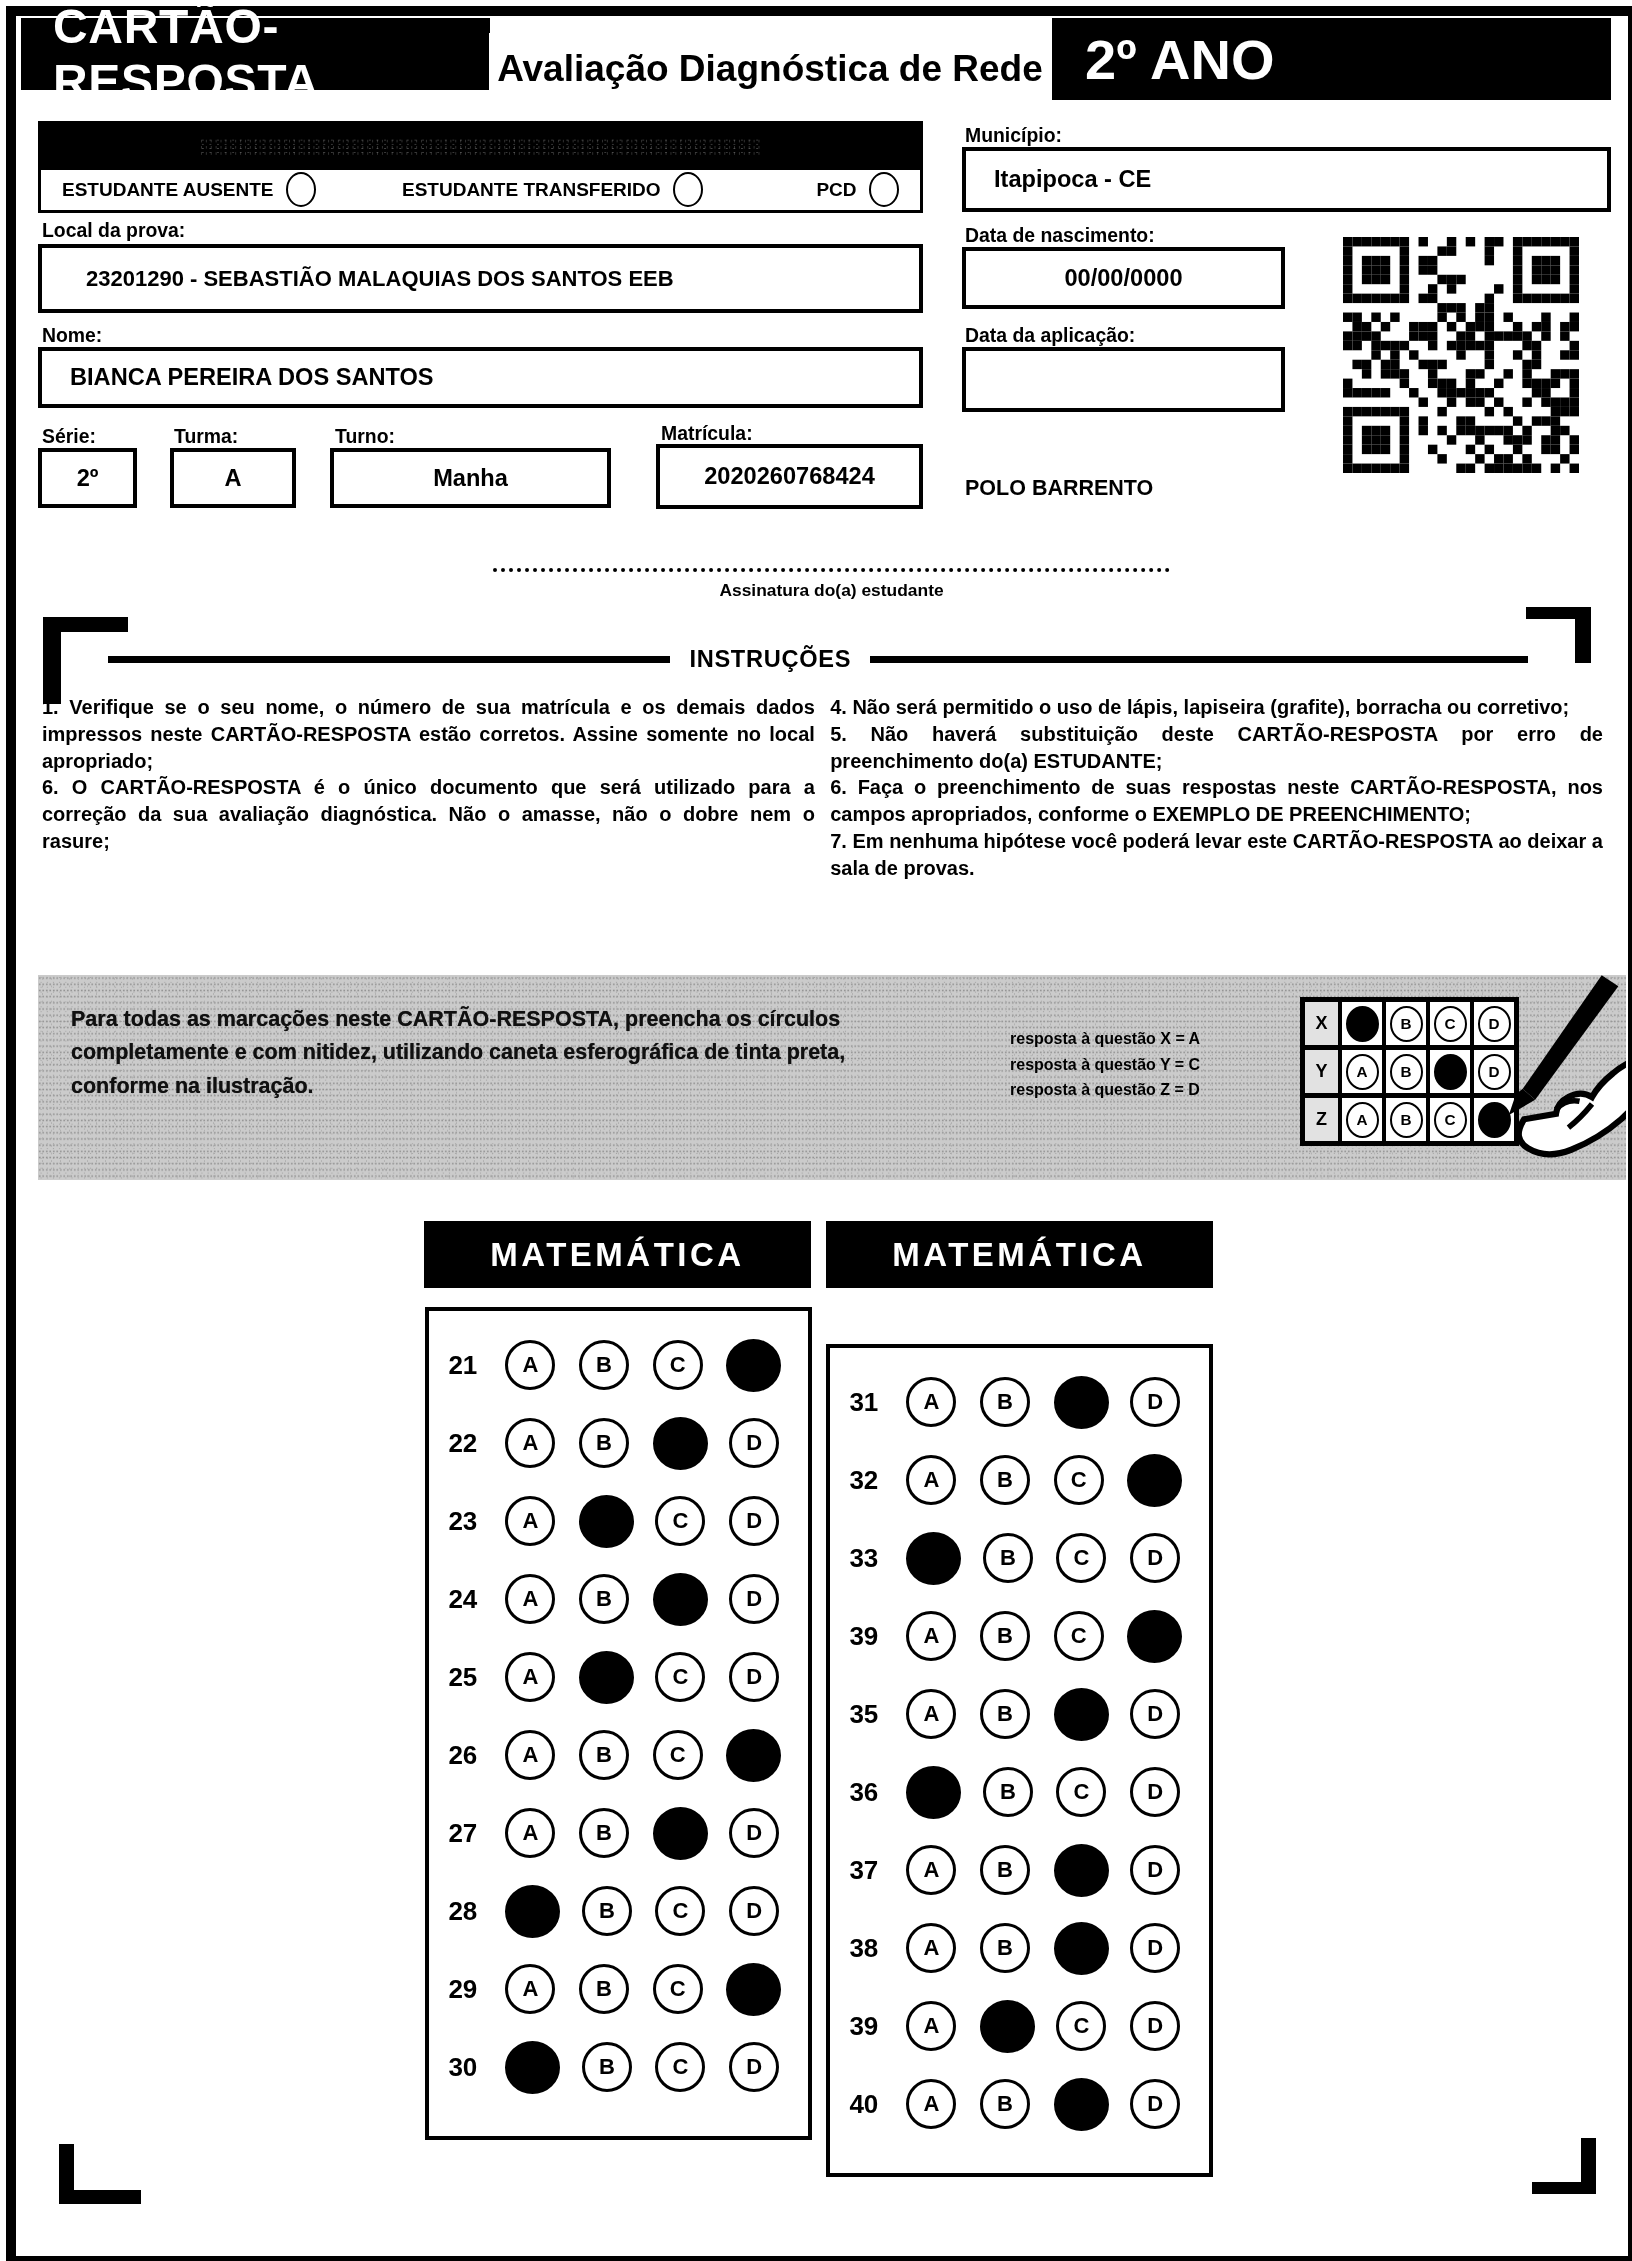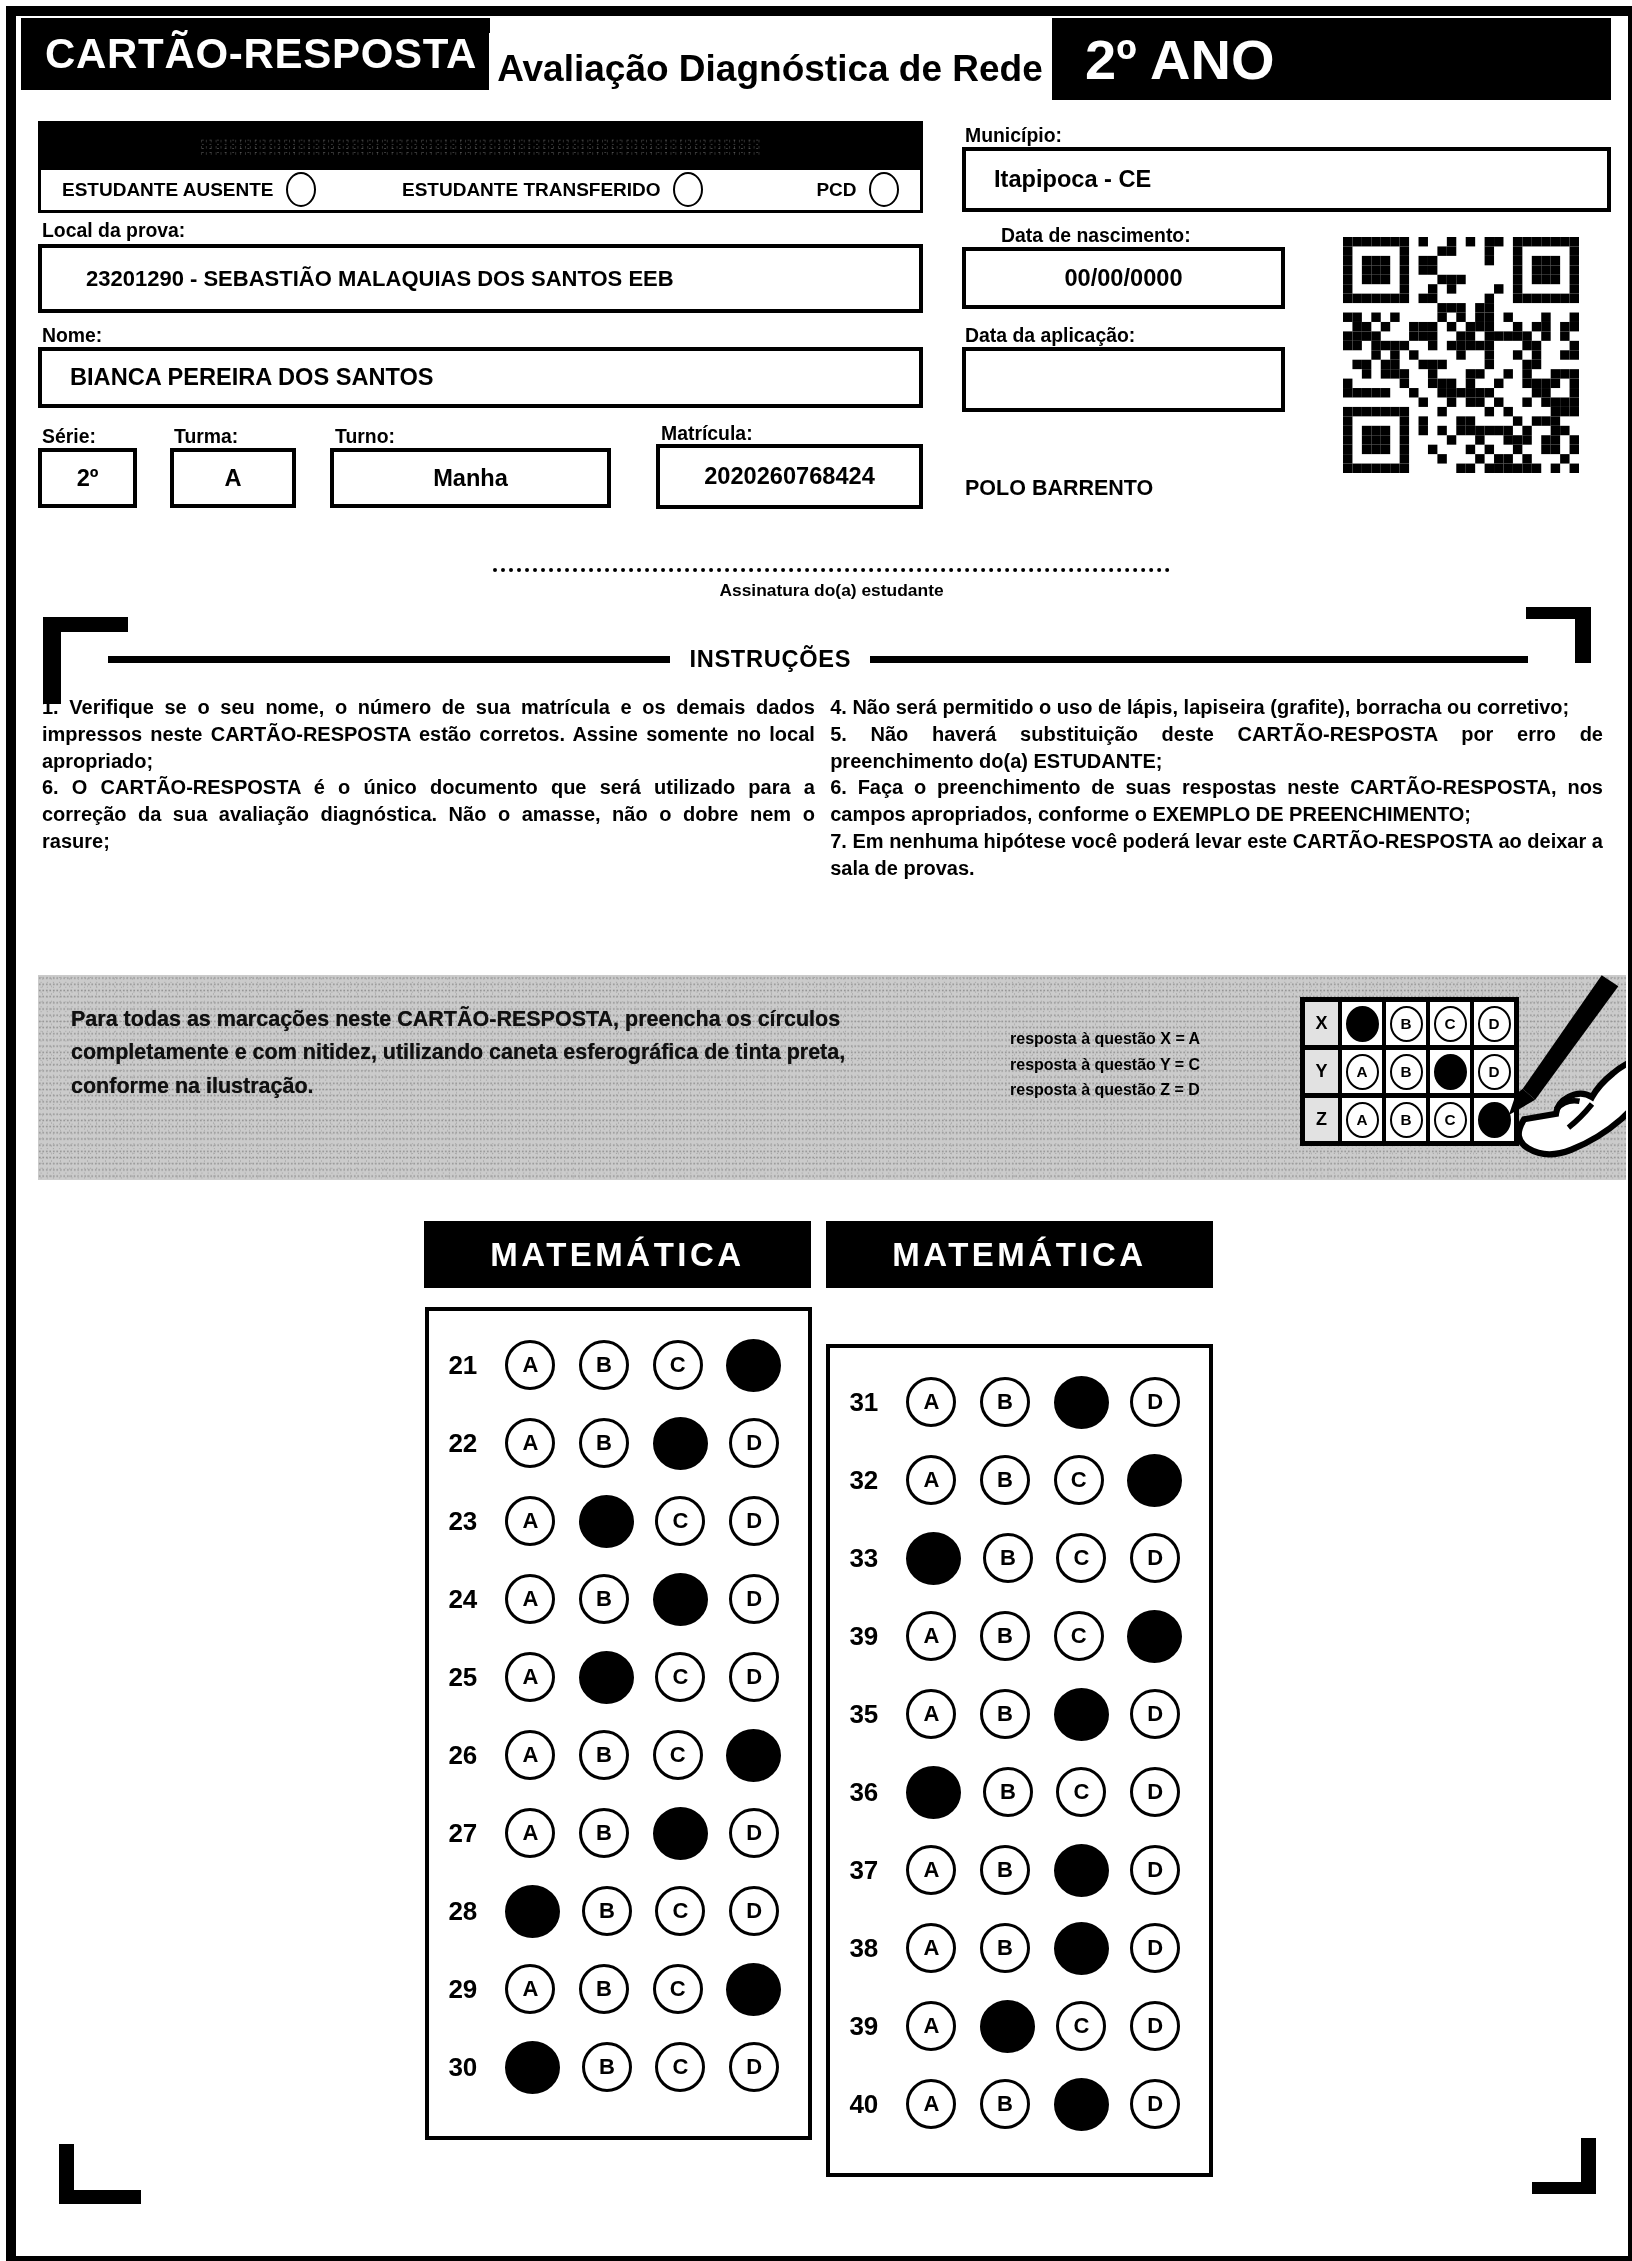"CARTÃO-RESPOSTA" .hdr-left { font-size: 42px -> 48px; padding-left: 24px -> 32px }
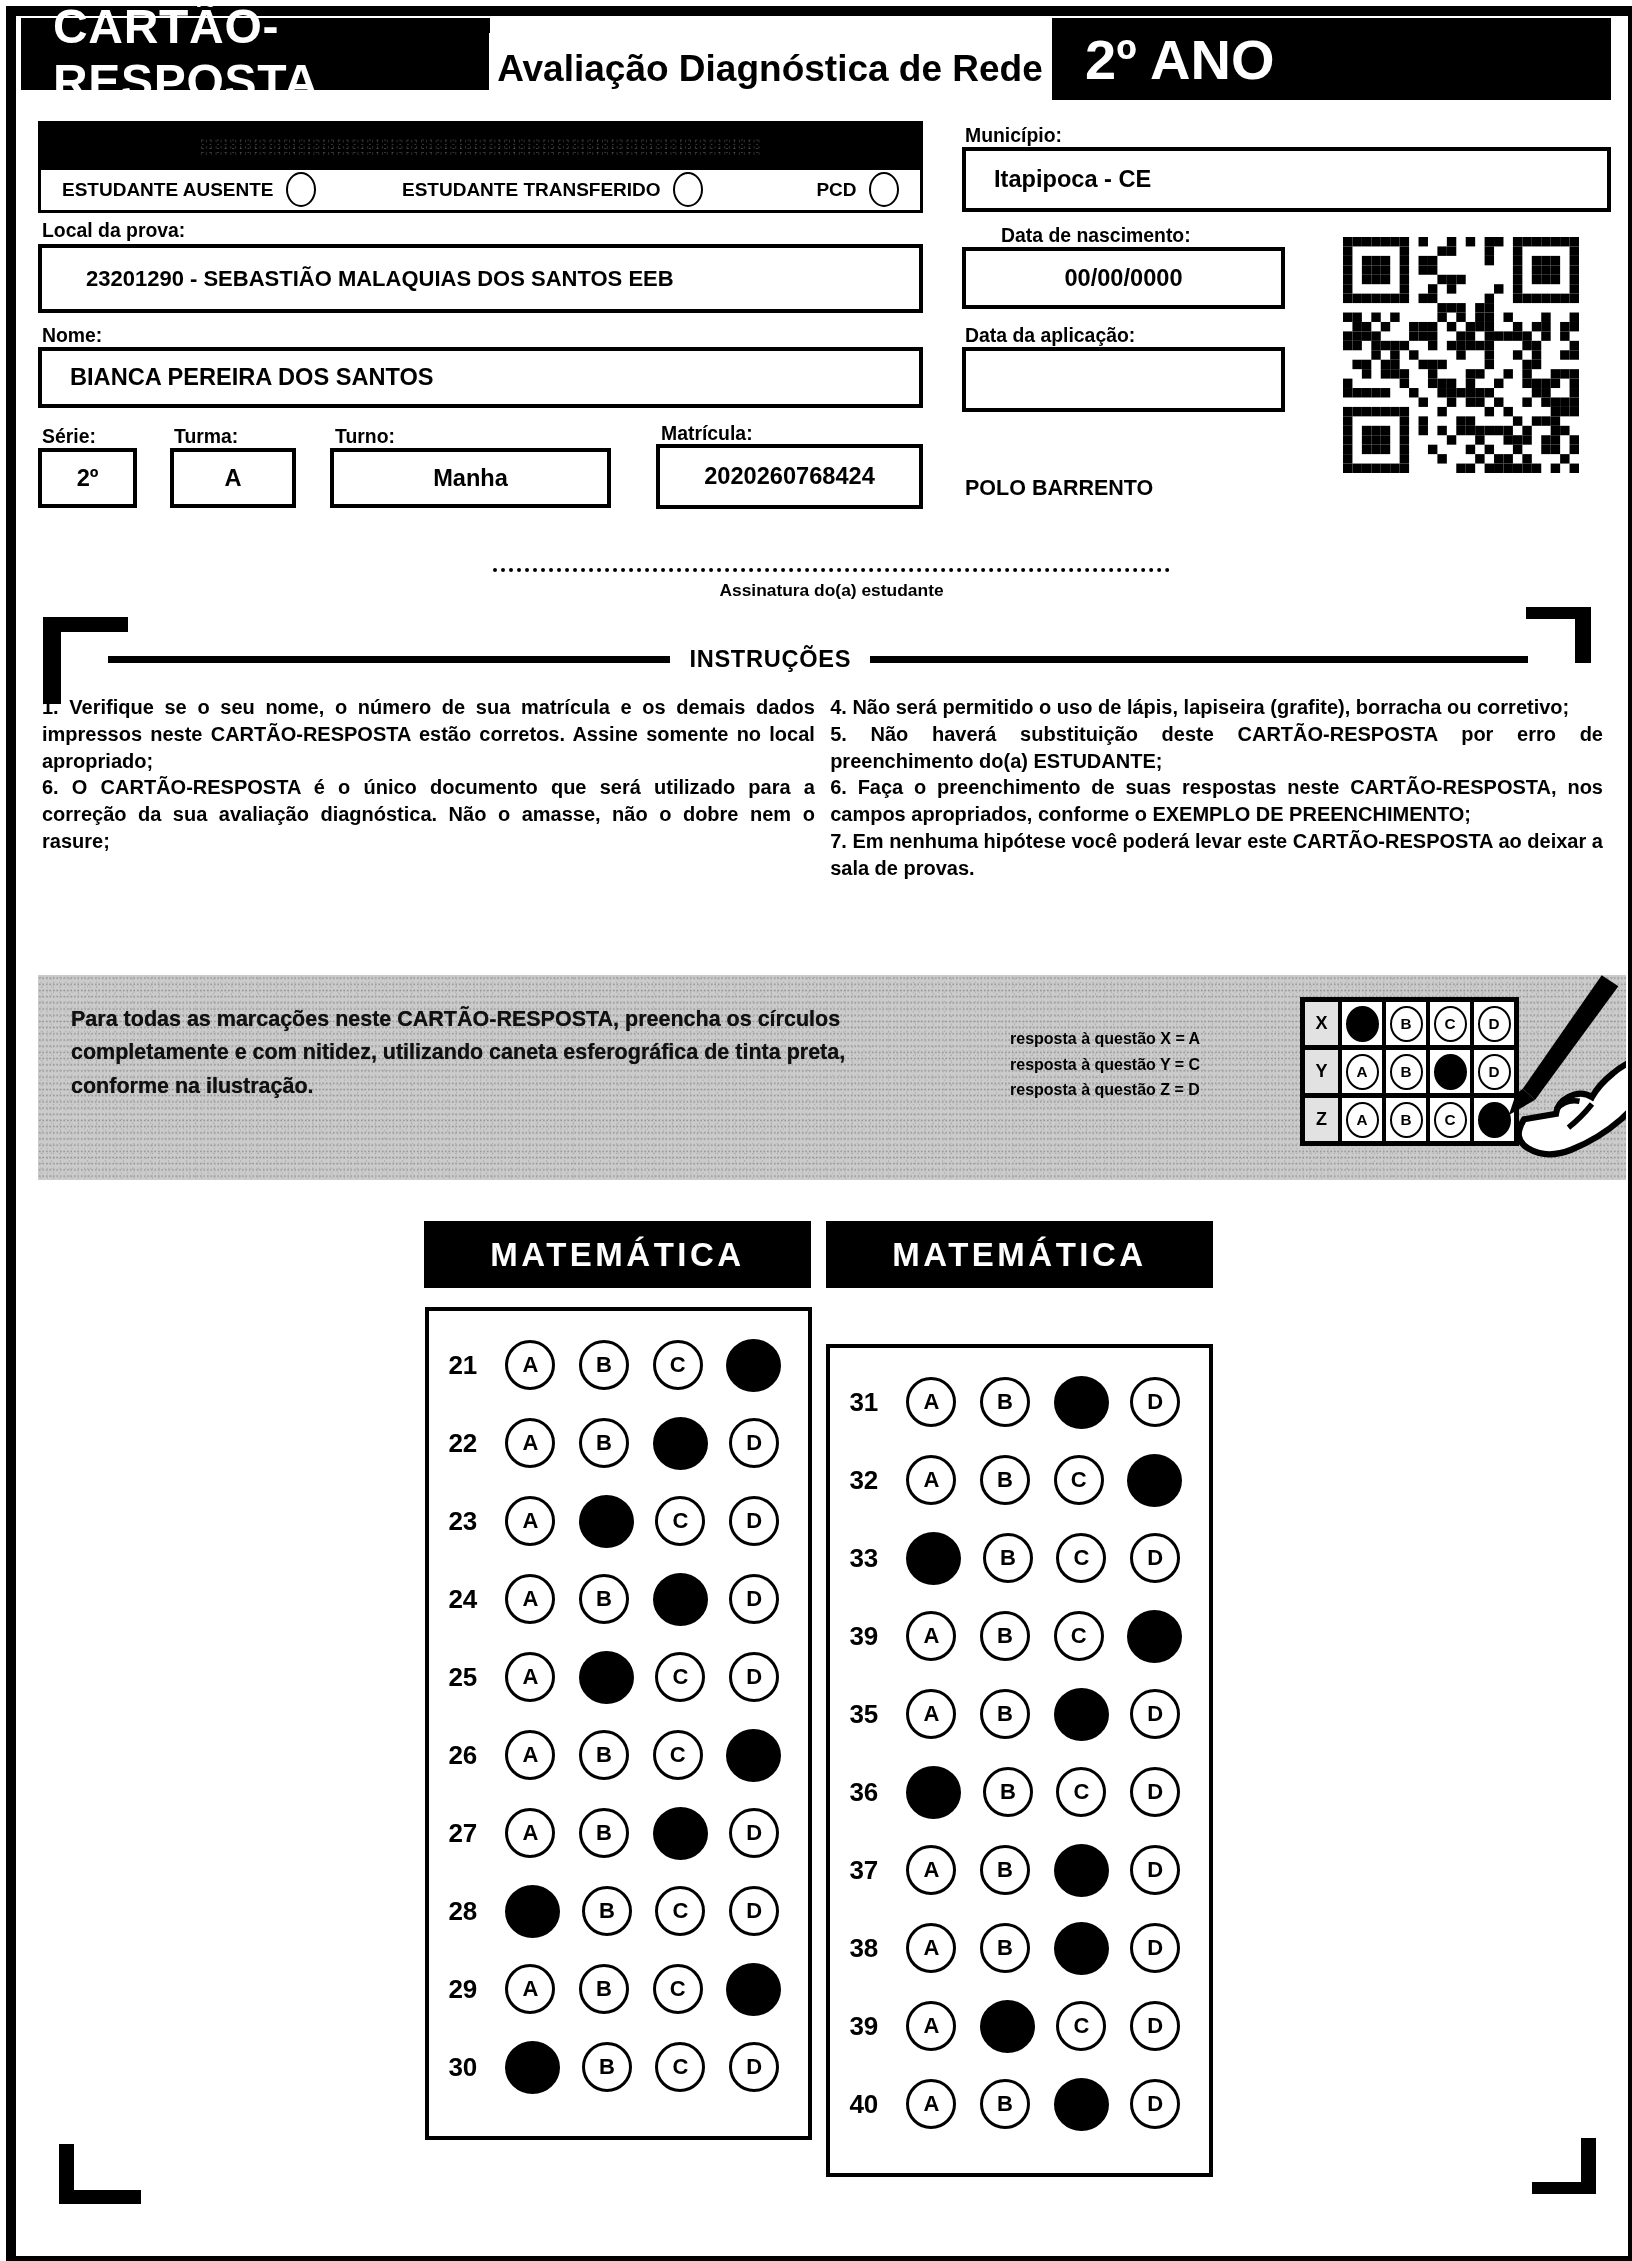"Data de nascimento:" div.abs { left: 1001px -> 965px }
